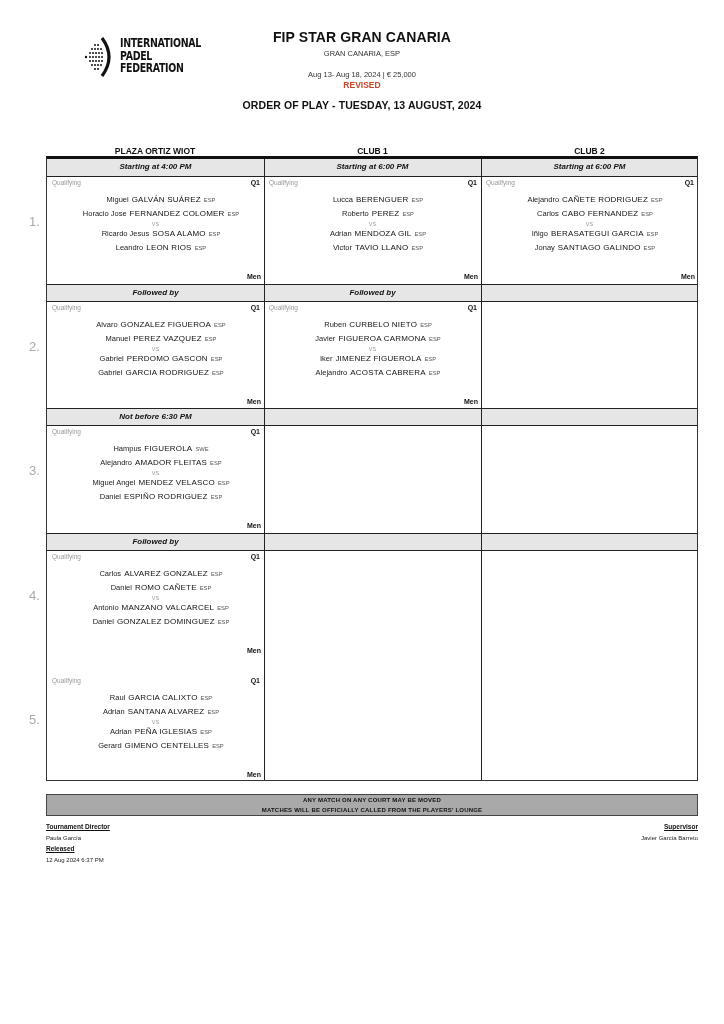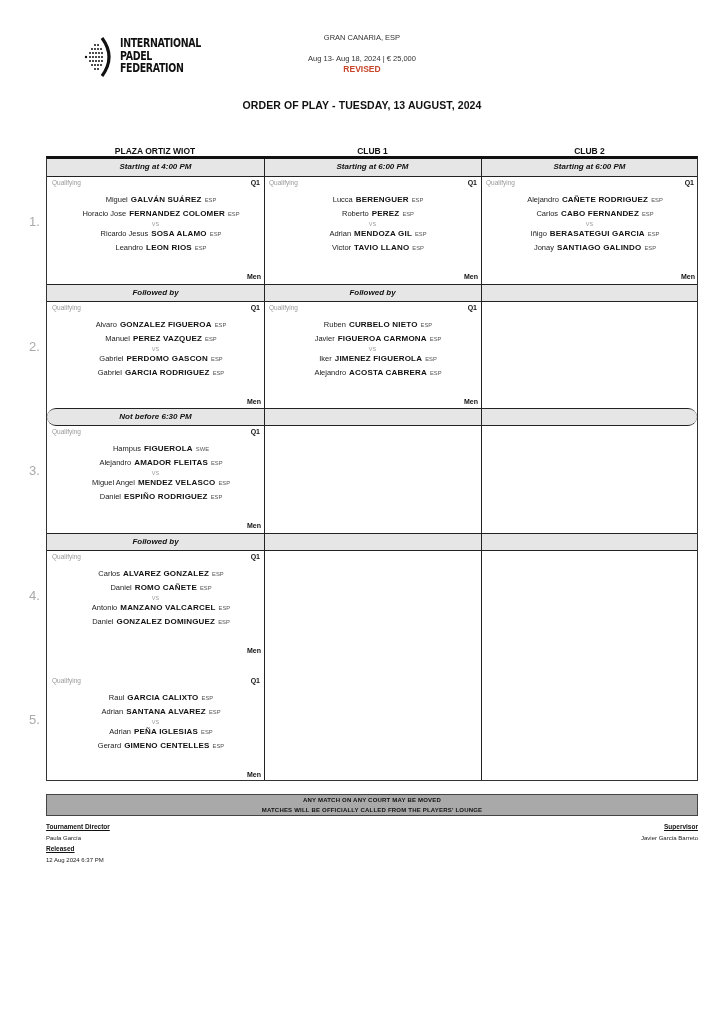"FIP STAR GRAN CANARIA" div.title { html: none -> <div>FIP STAR GRAN CANARIA</div> }
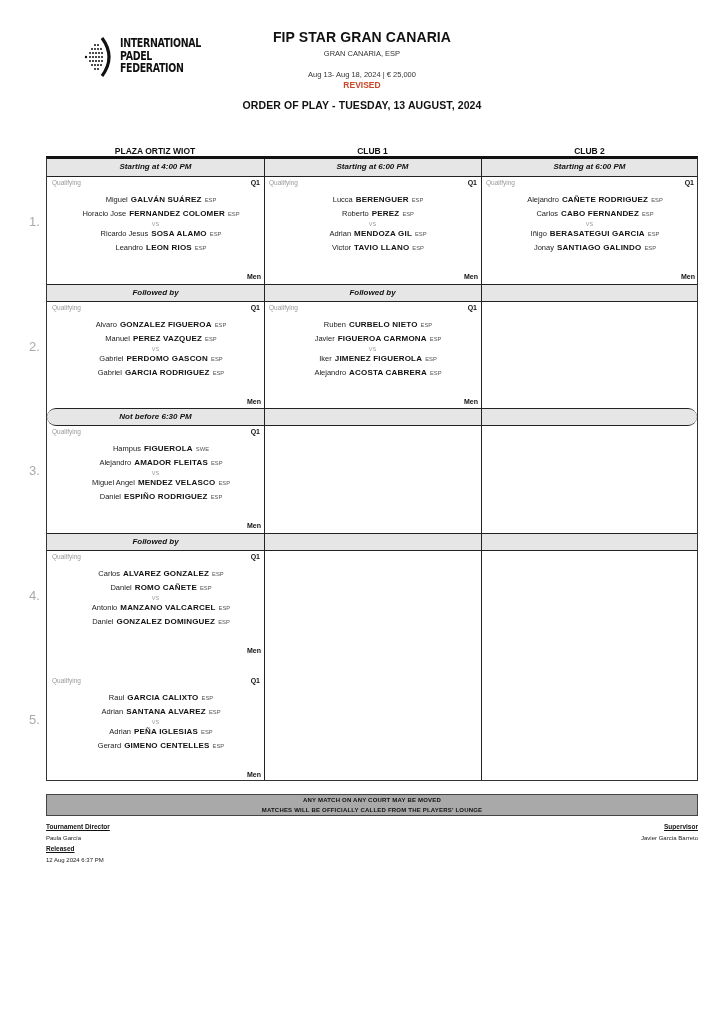"GALVÁN SUÁREZ" .pl .ln { font-weight: bold -> normal }
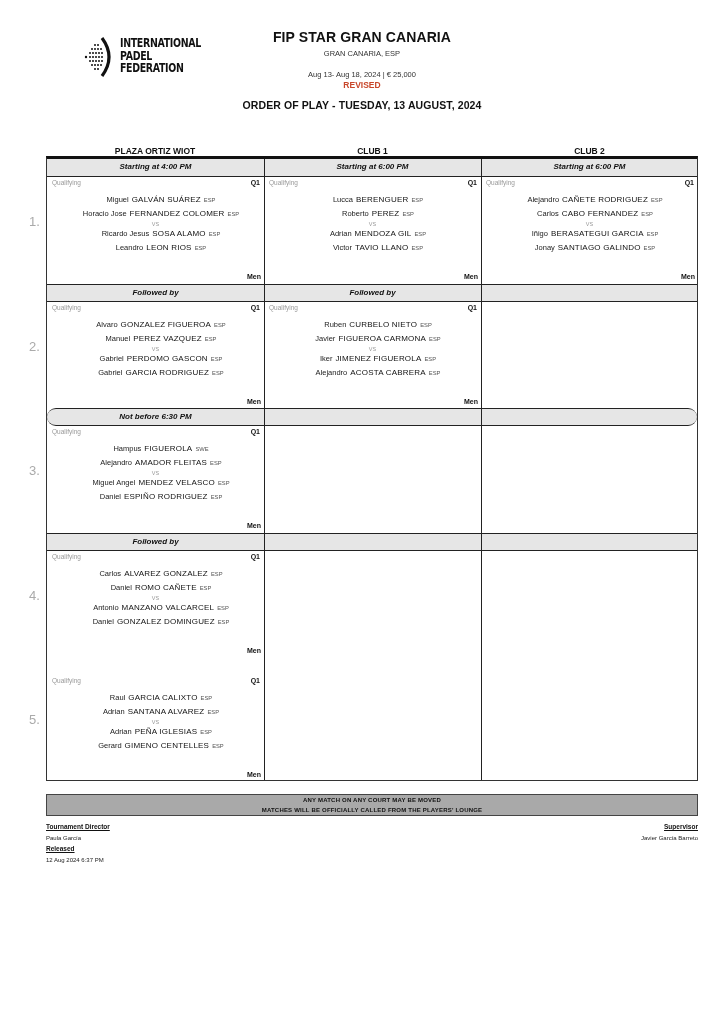"Not before 6:30 PM" div.band { border-radius: 9px -> none }
